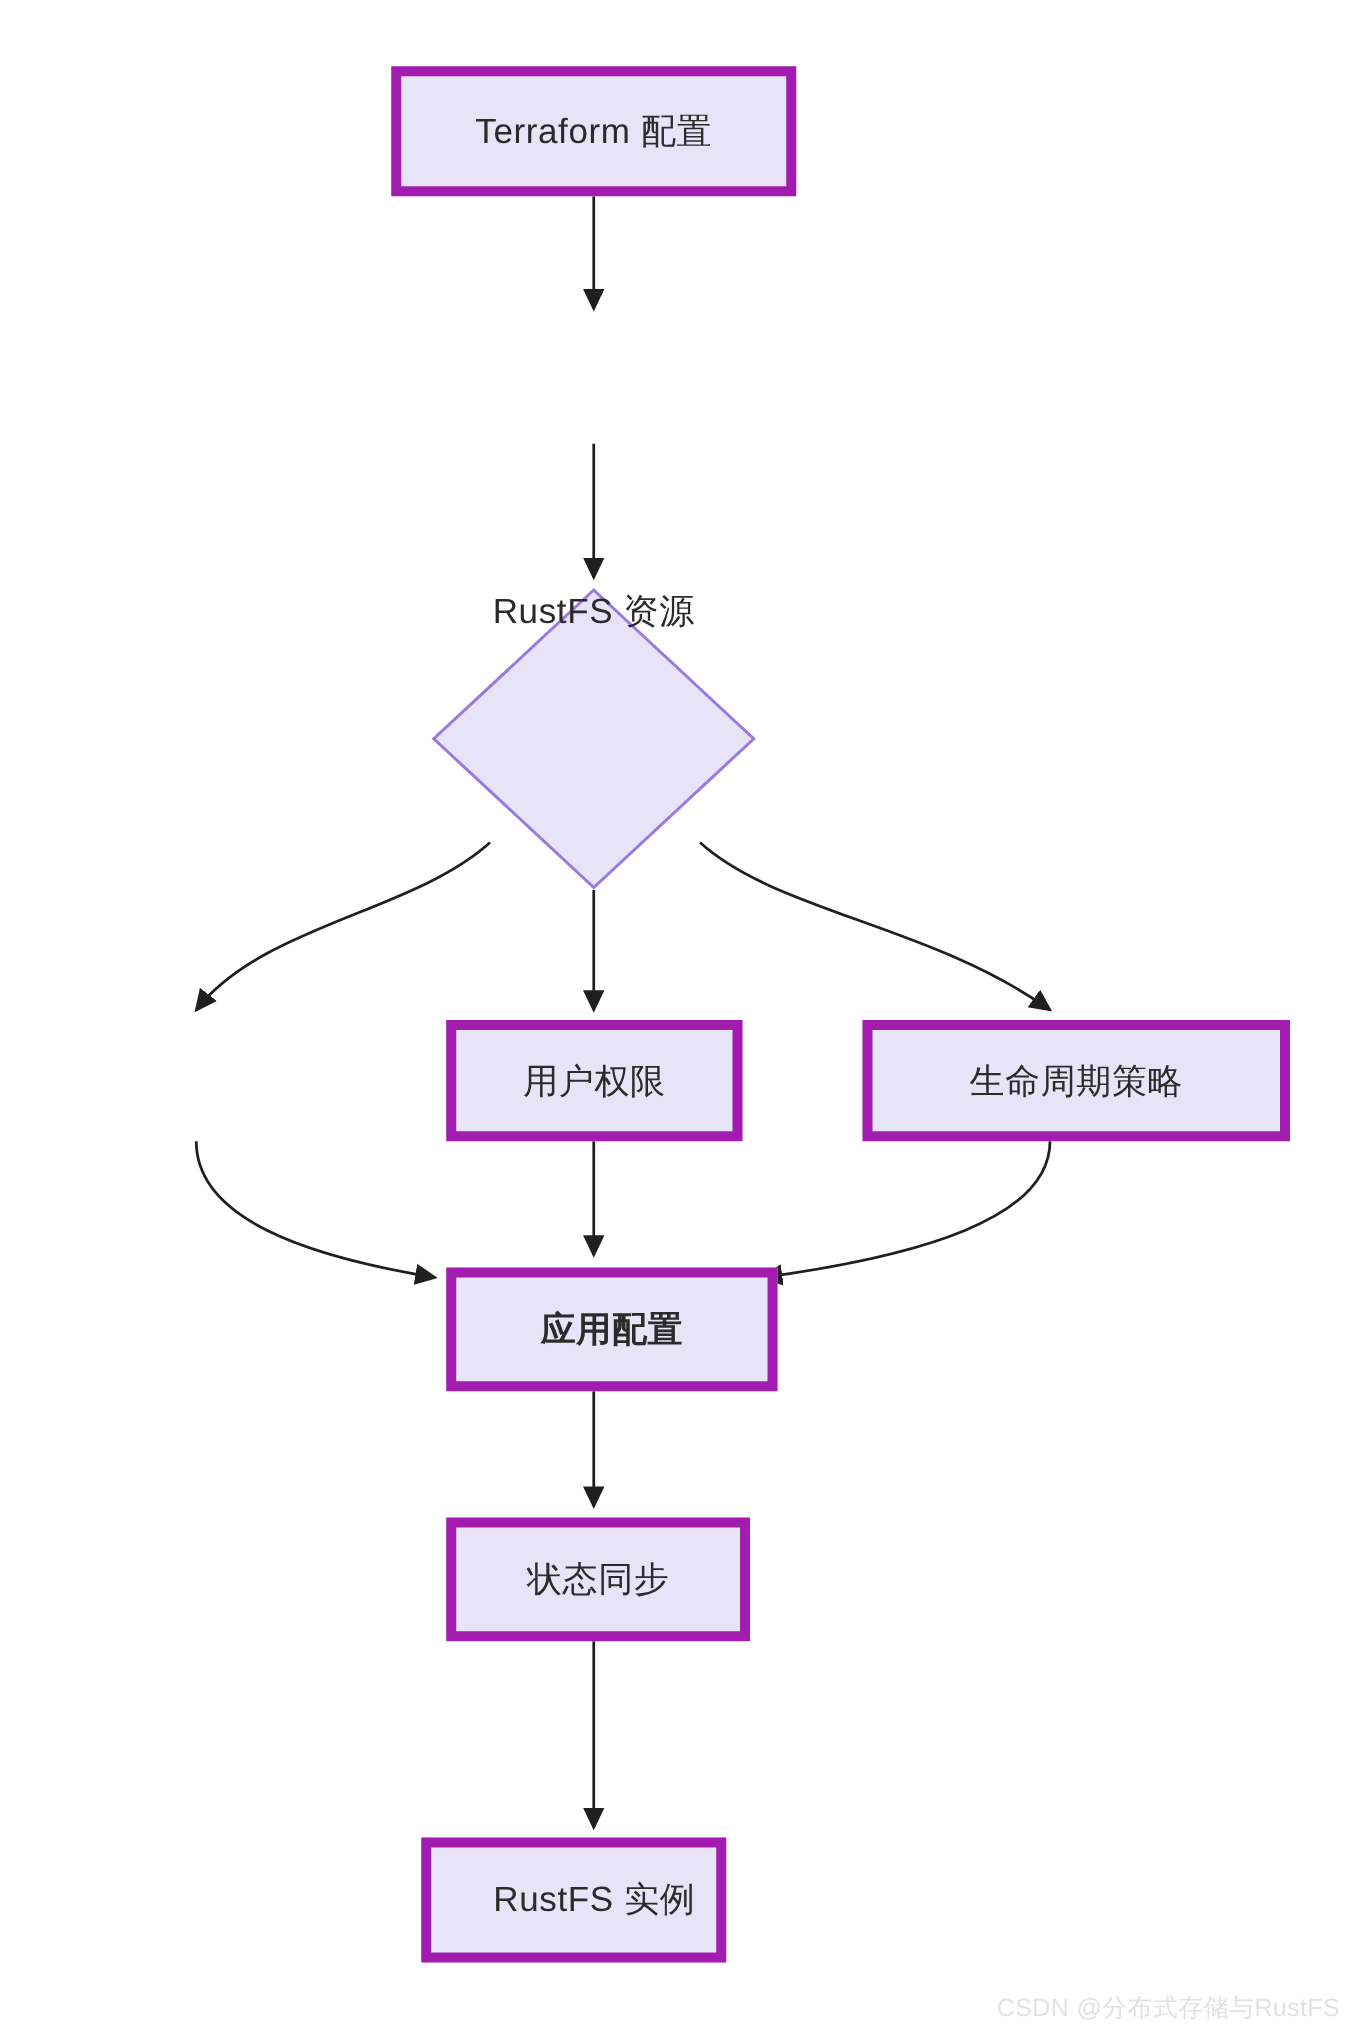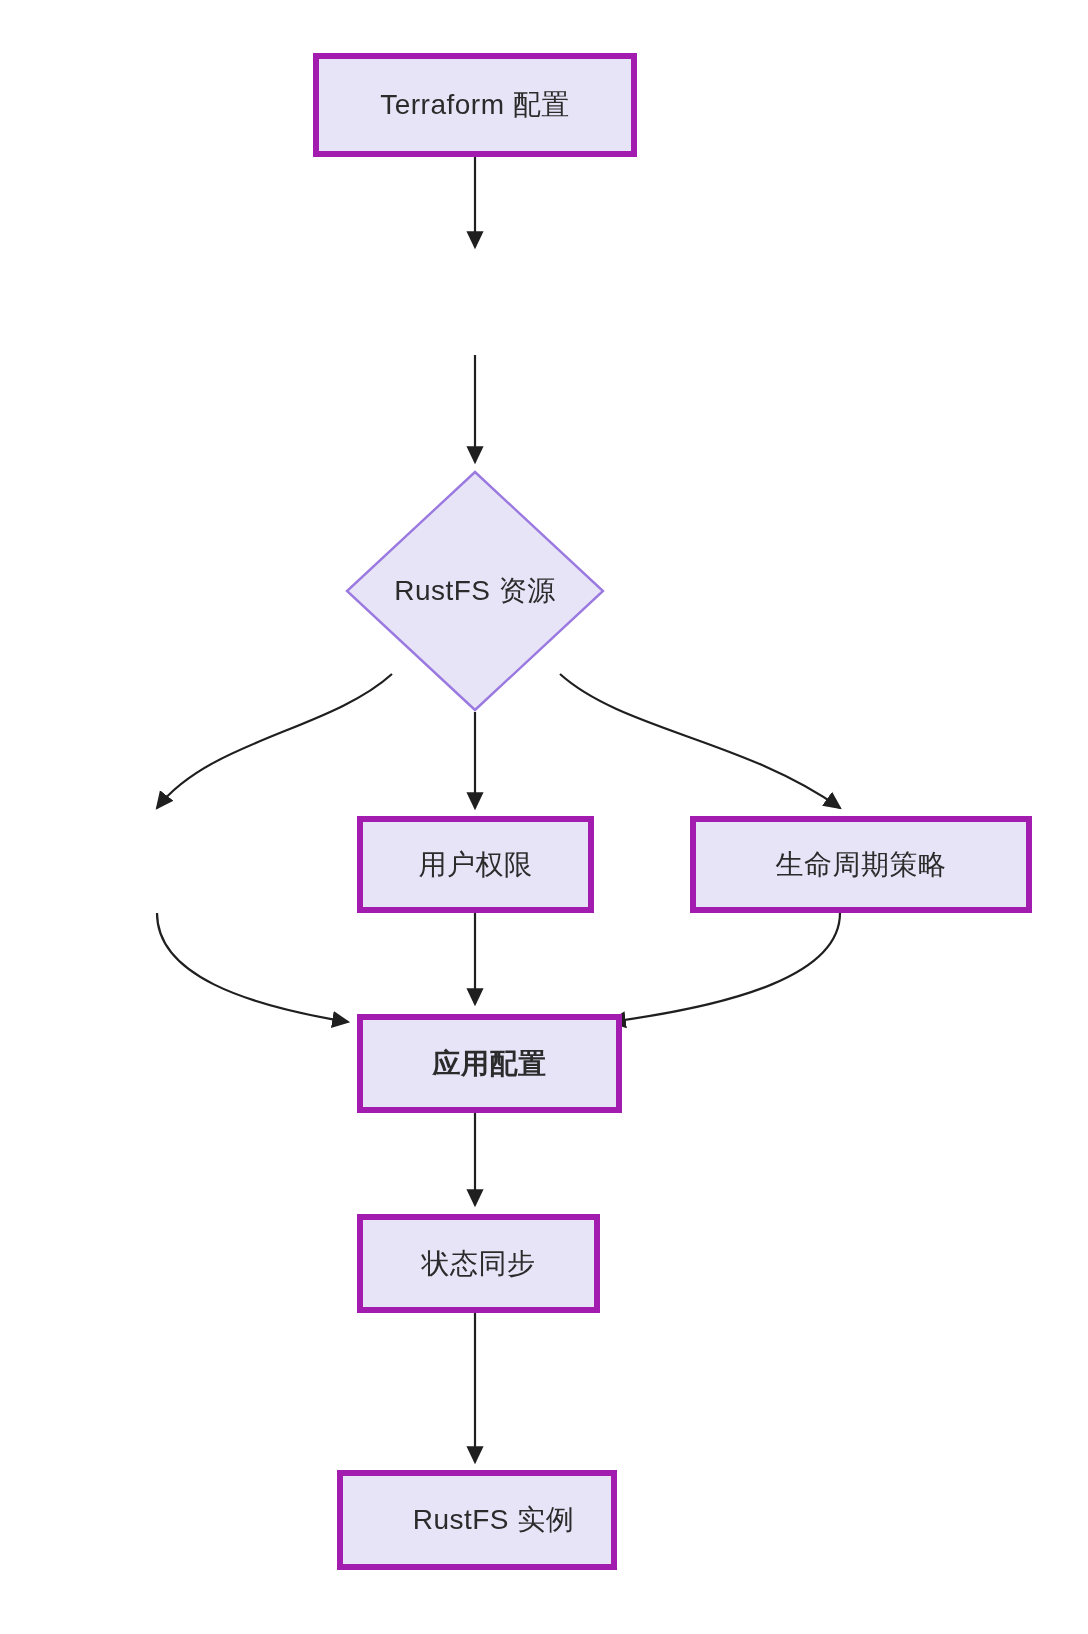"Terraform 配置" .node { border: 6px solid #a21caf -> 8px solid #a21caf }
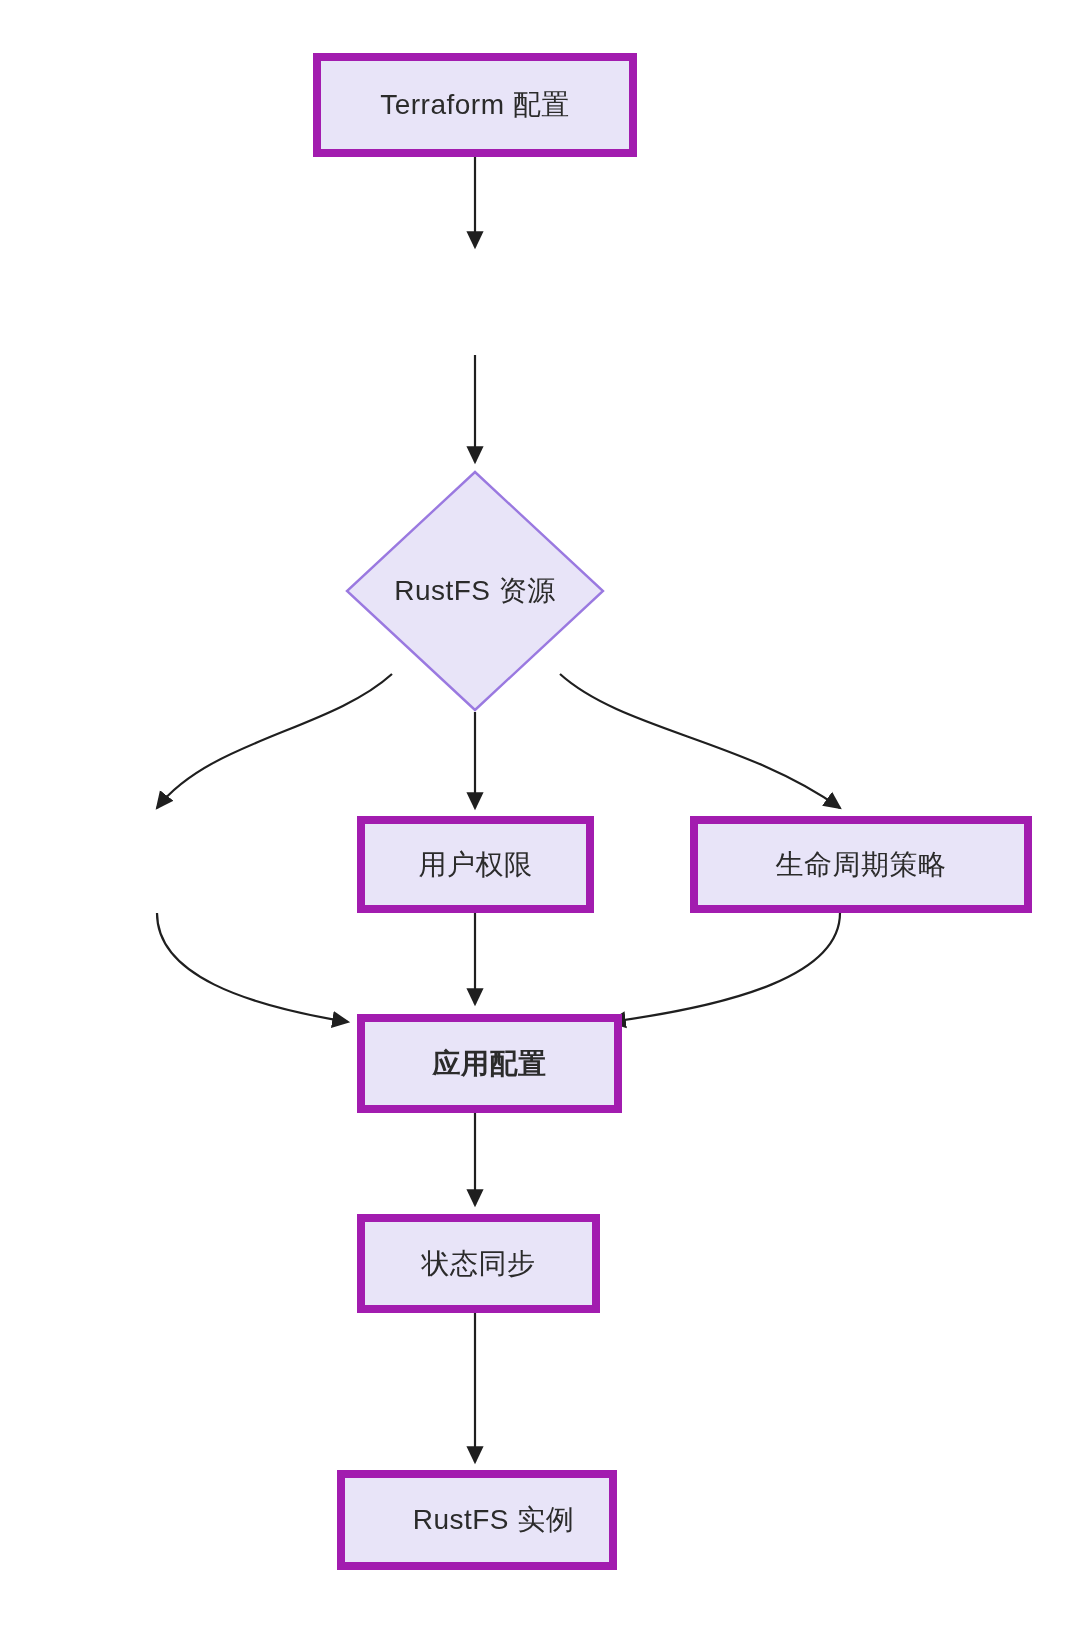"RustFS 资源" .node-diamond-wrap { align-items: center -> flex-start }
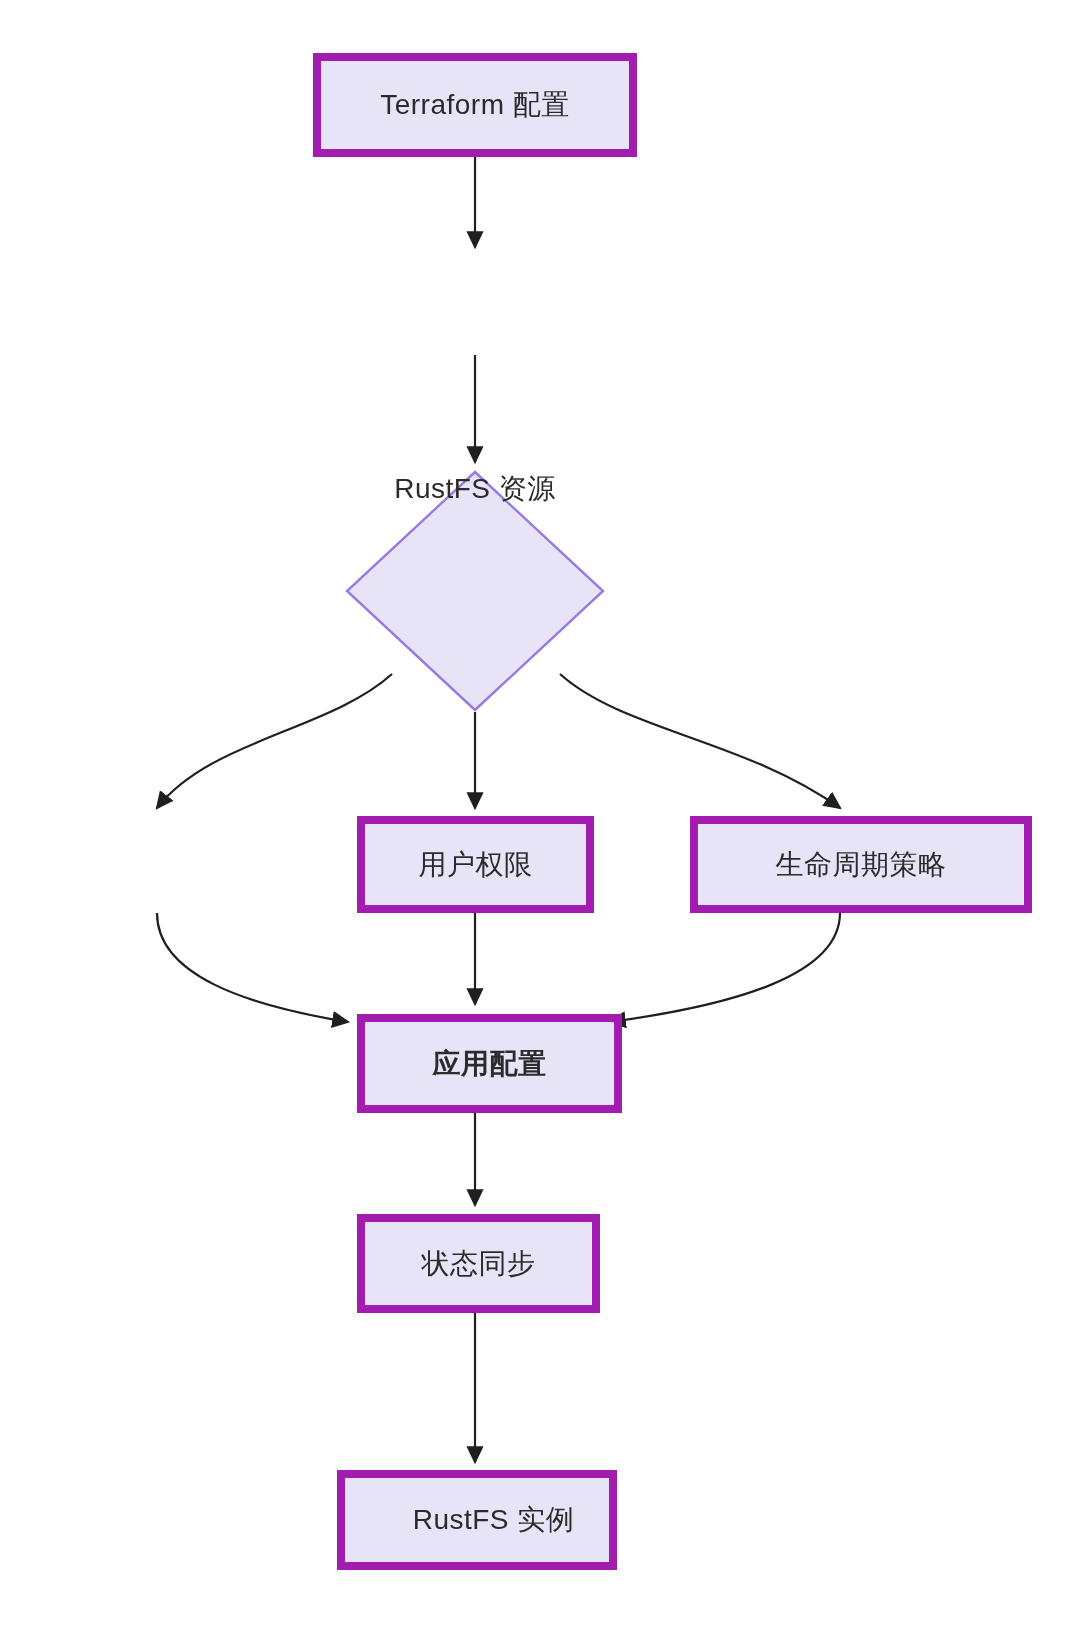"RustFS 实例" div.node { width: 280px -> 244px }
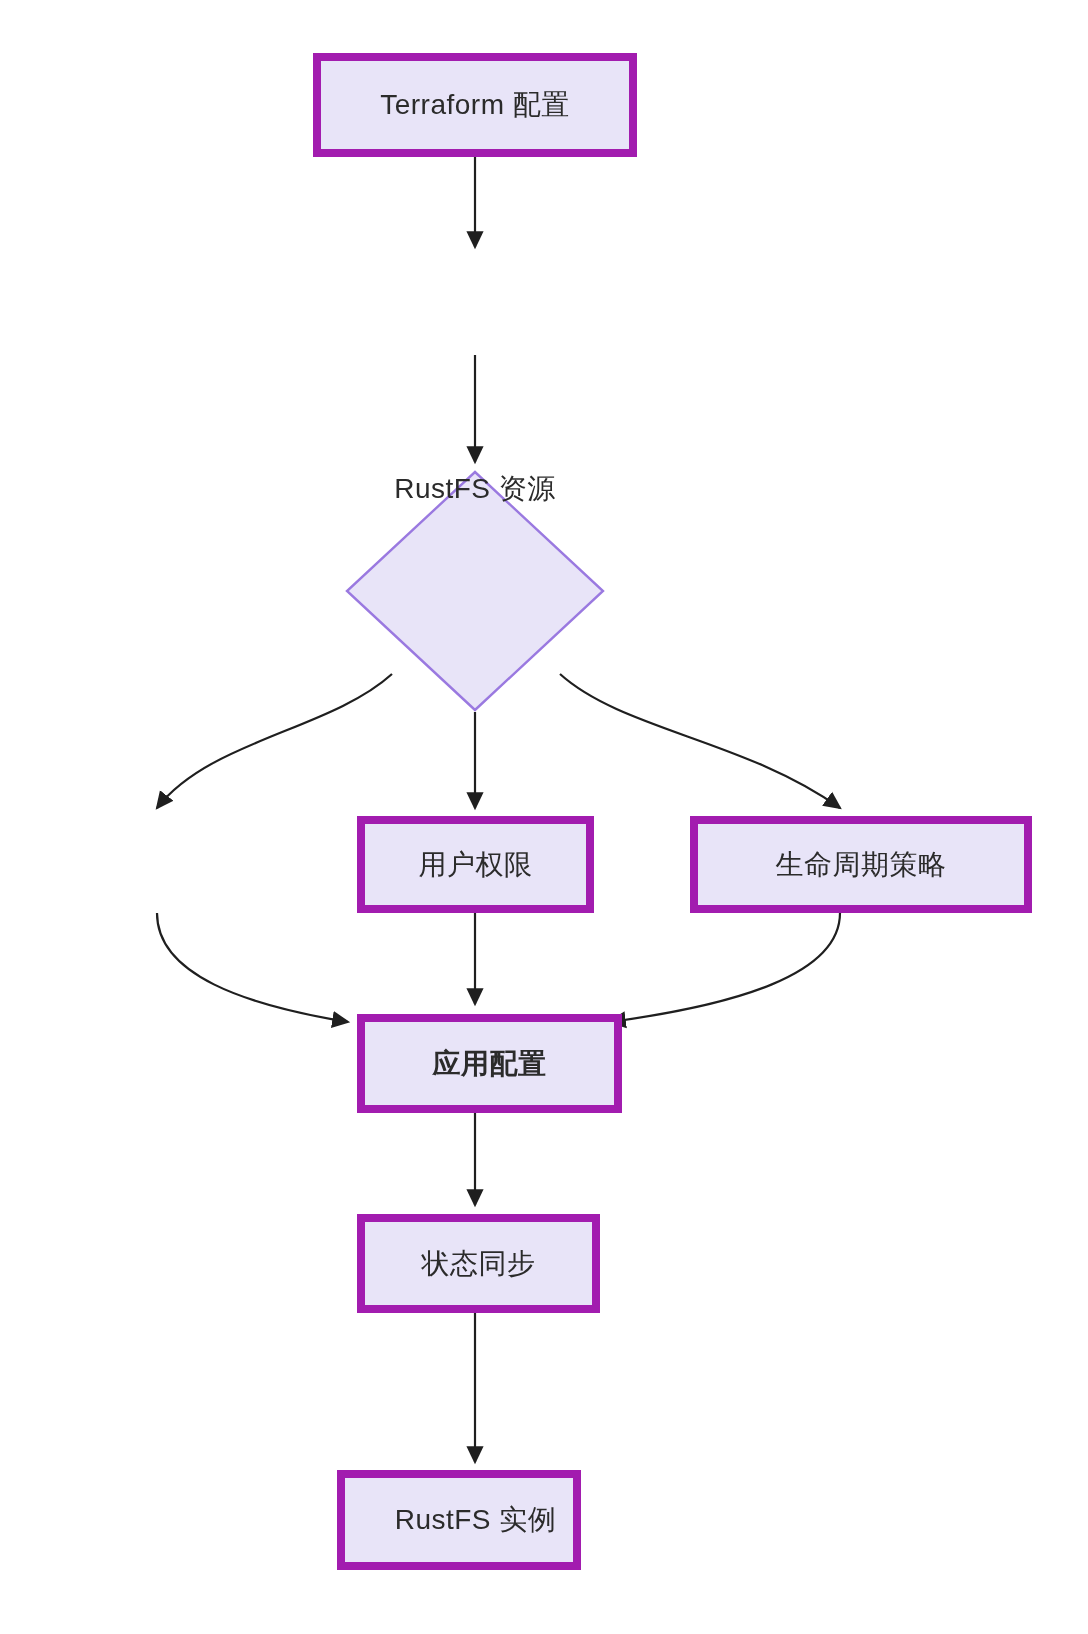"CSDN @分布式存储与RustFS" div { html: none -> <div>CSDN @分布式存储与RustFS</div> }
